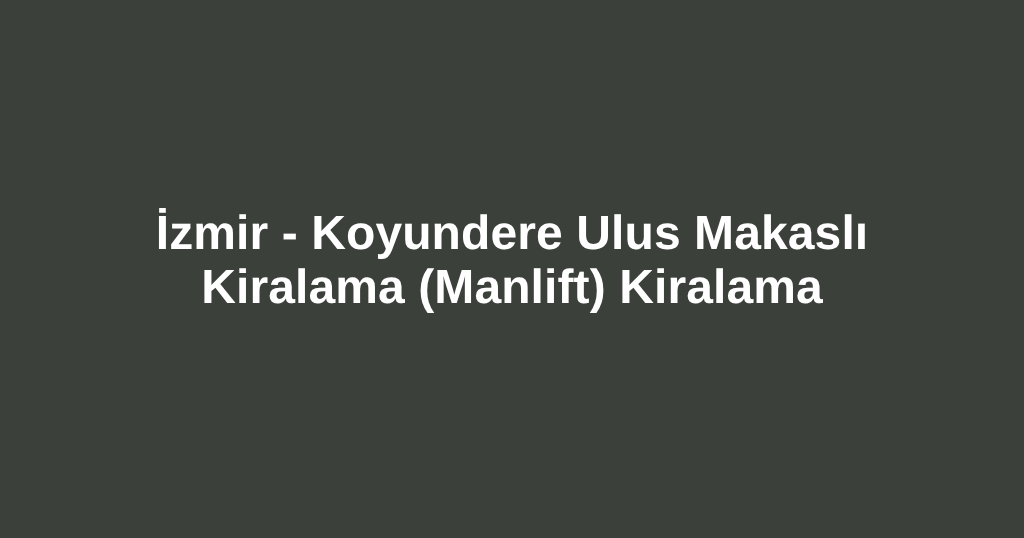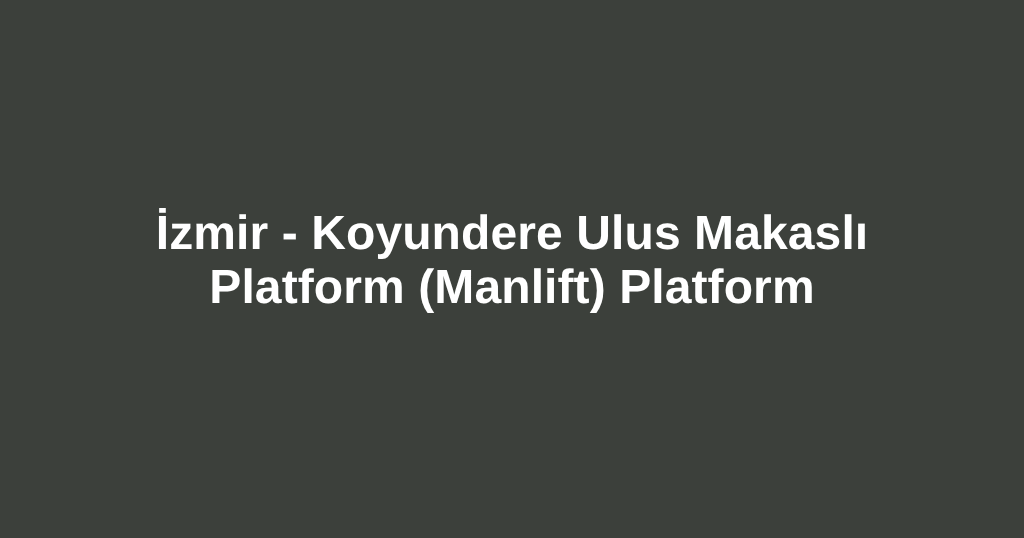"Platform (Manlift) Platform" span.title-line { text: Platform (Manlift) Platform -> Kiralama (Manlift) Kiralama }
